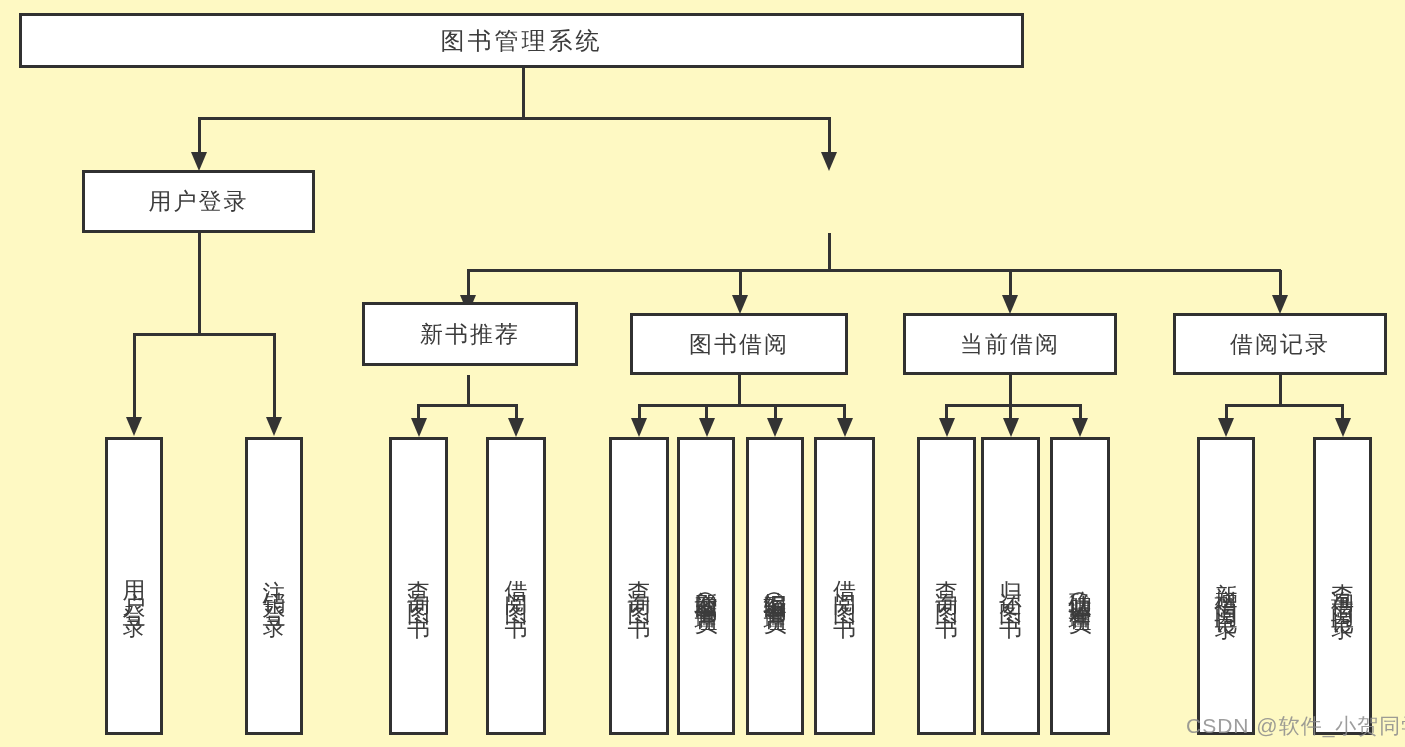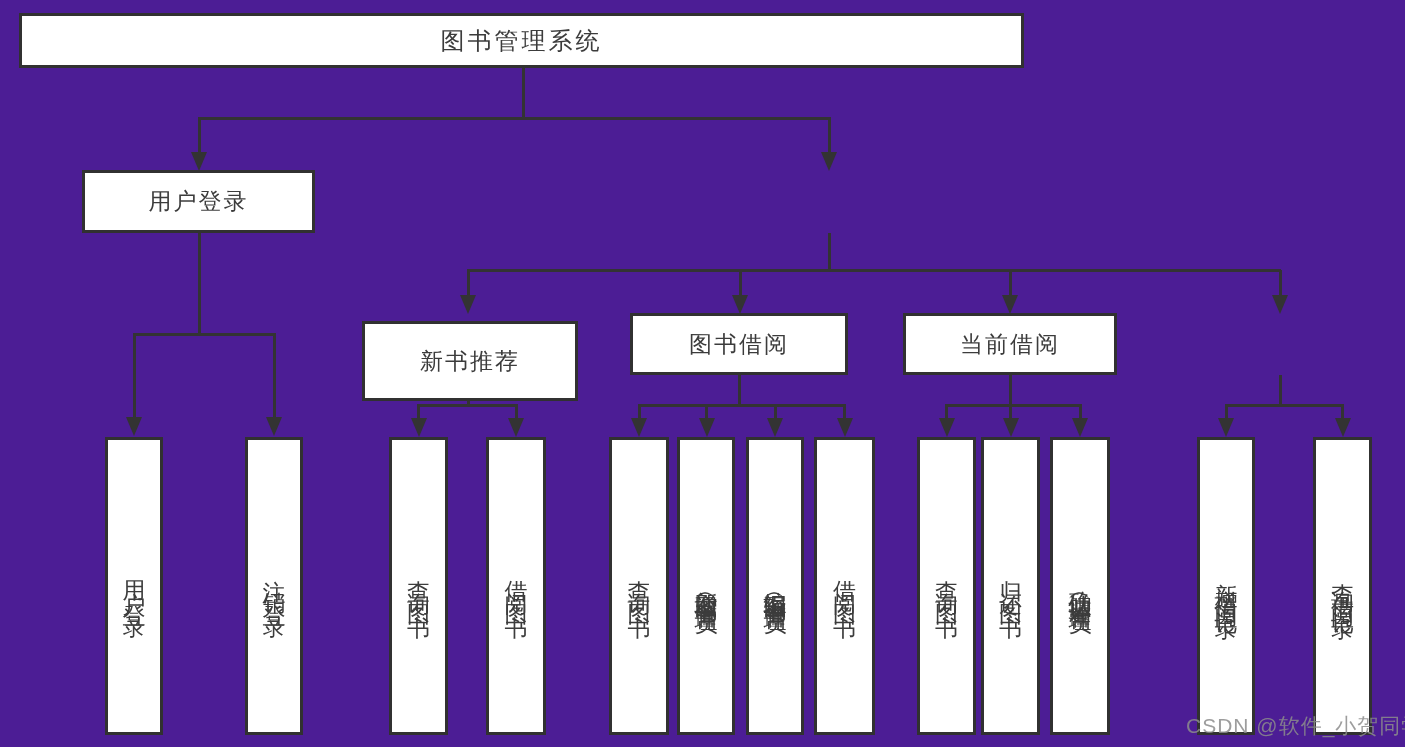"图书管理系统" #canvas { background: #4c1d95 -> #fef9c3 }
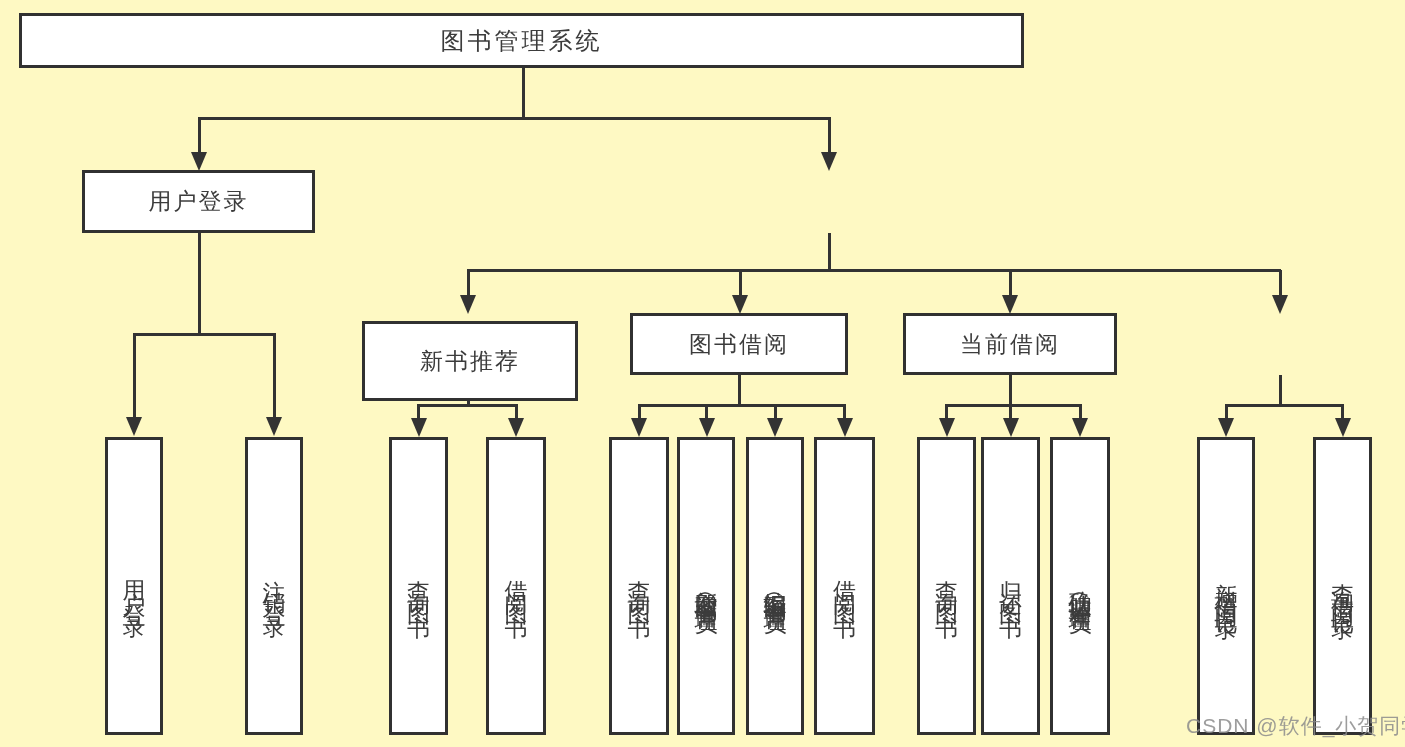"新书推荐" div.node { height: 80px -> 64px; top: 321px -> 302px }
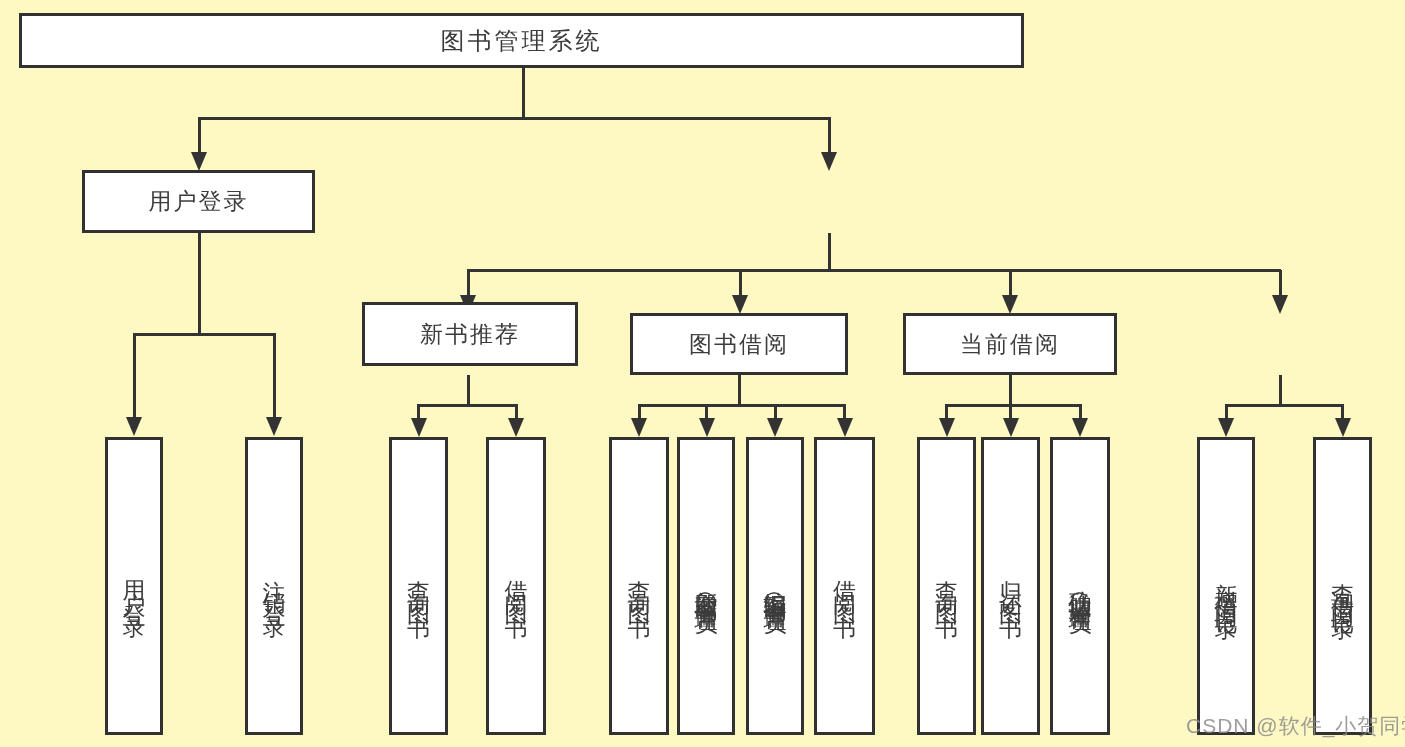"借阅记录" div.node { html: none -> <div> <span>借阅记录</span> </div> }
